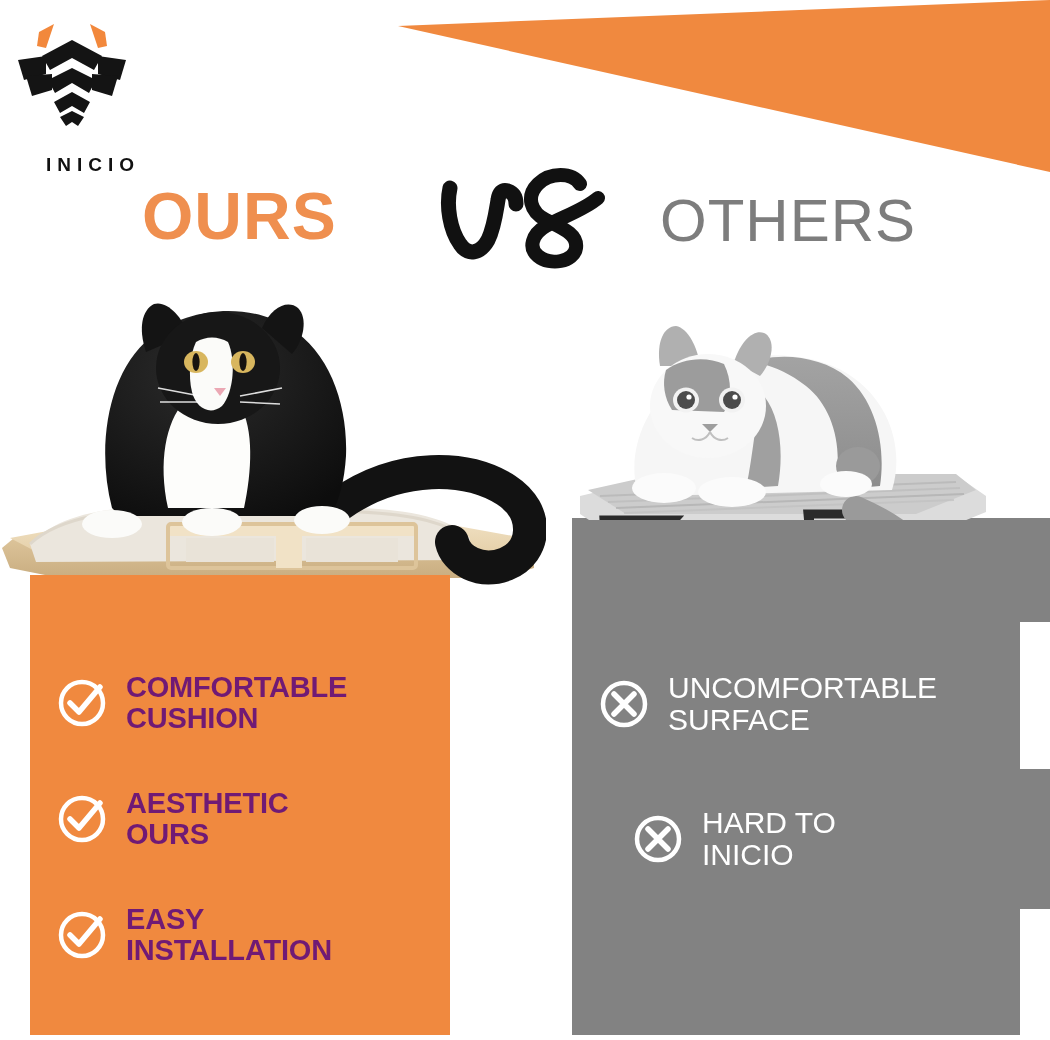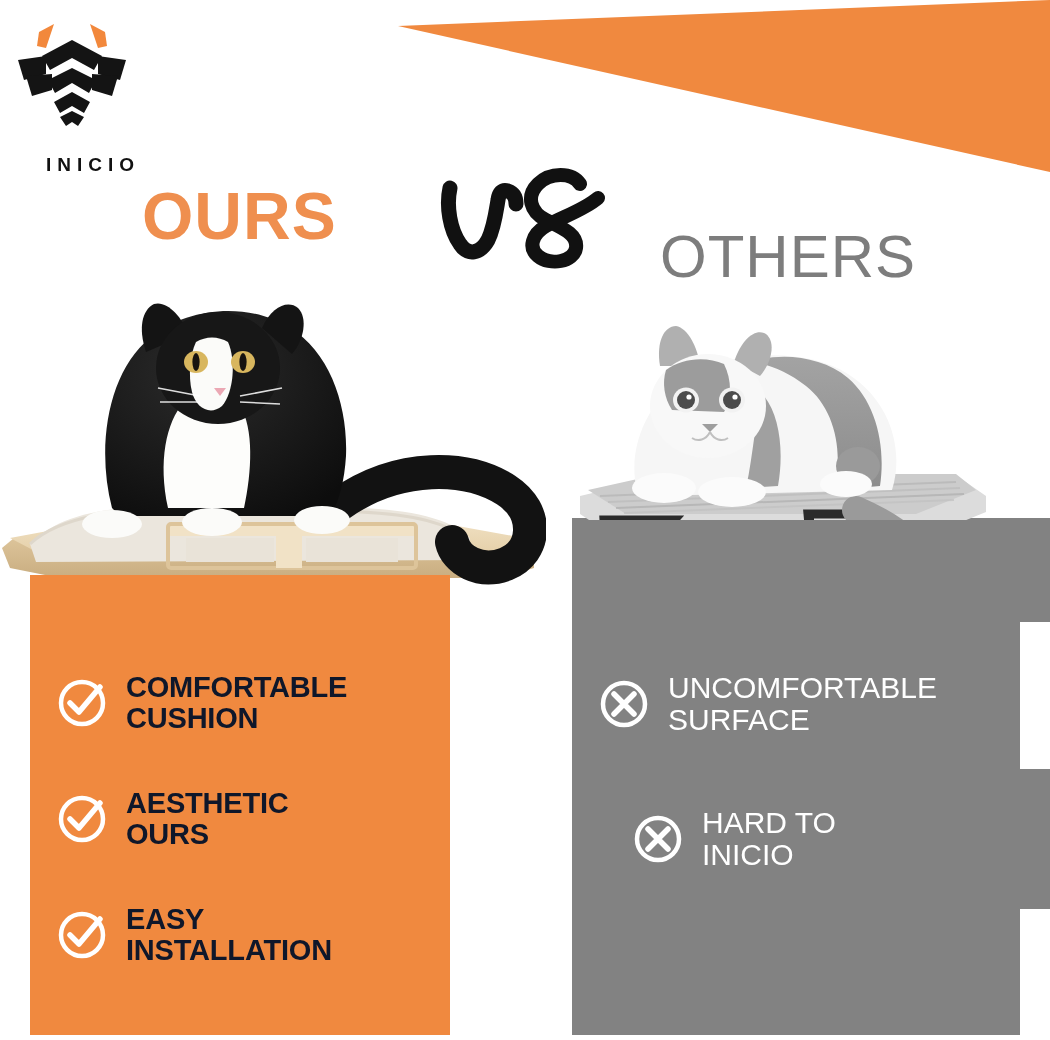"OTHERS" .title-others { margin-top: 36px -> none }
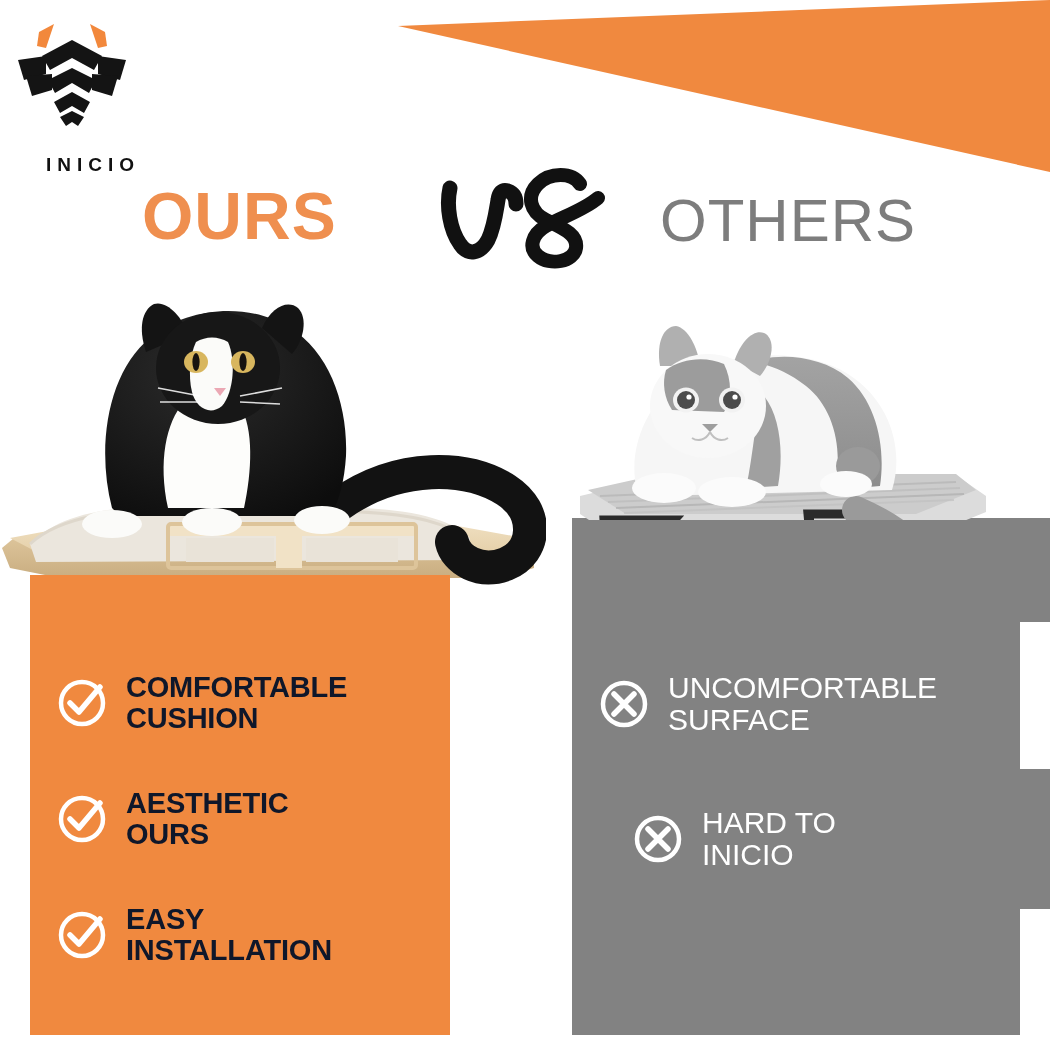"COMFORTABLE" .row-left .feature-text { color: #0f172a -> #701a75 }
